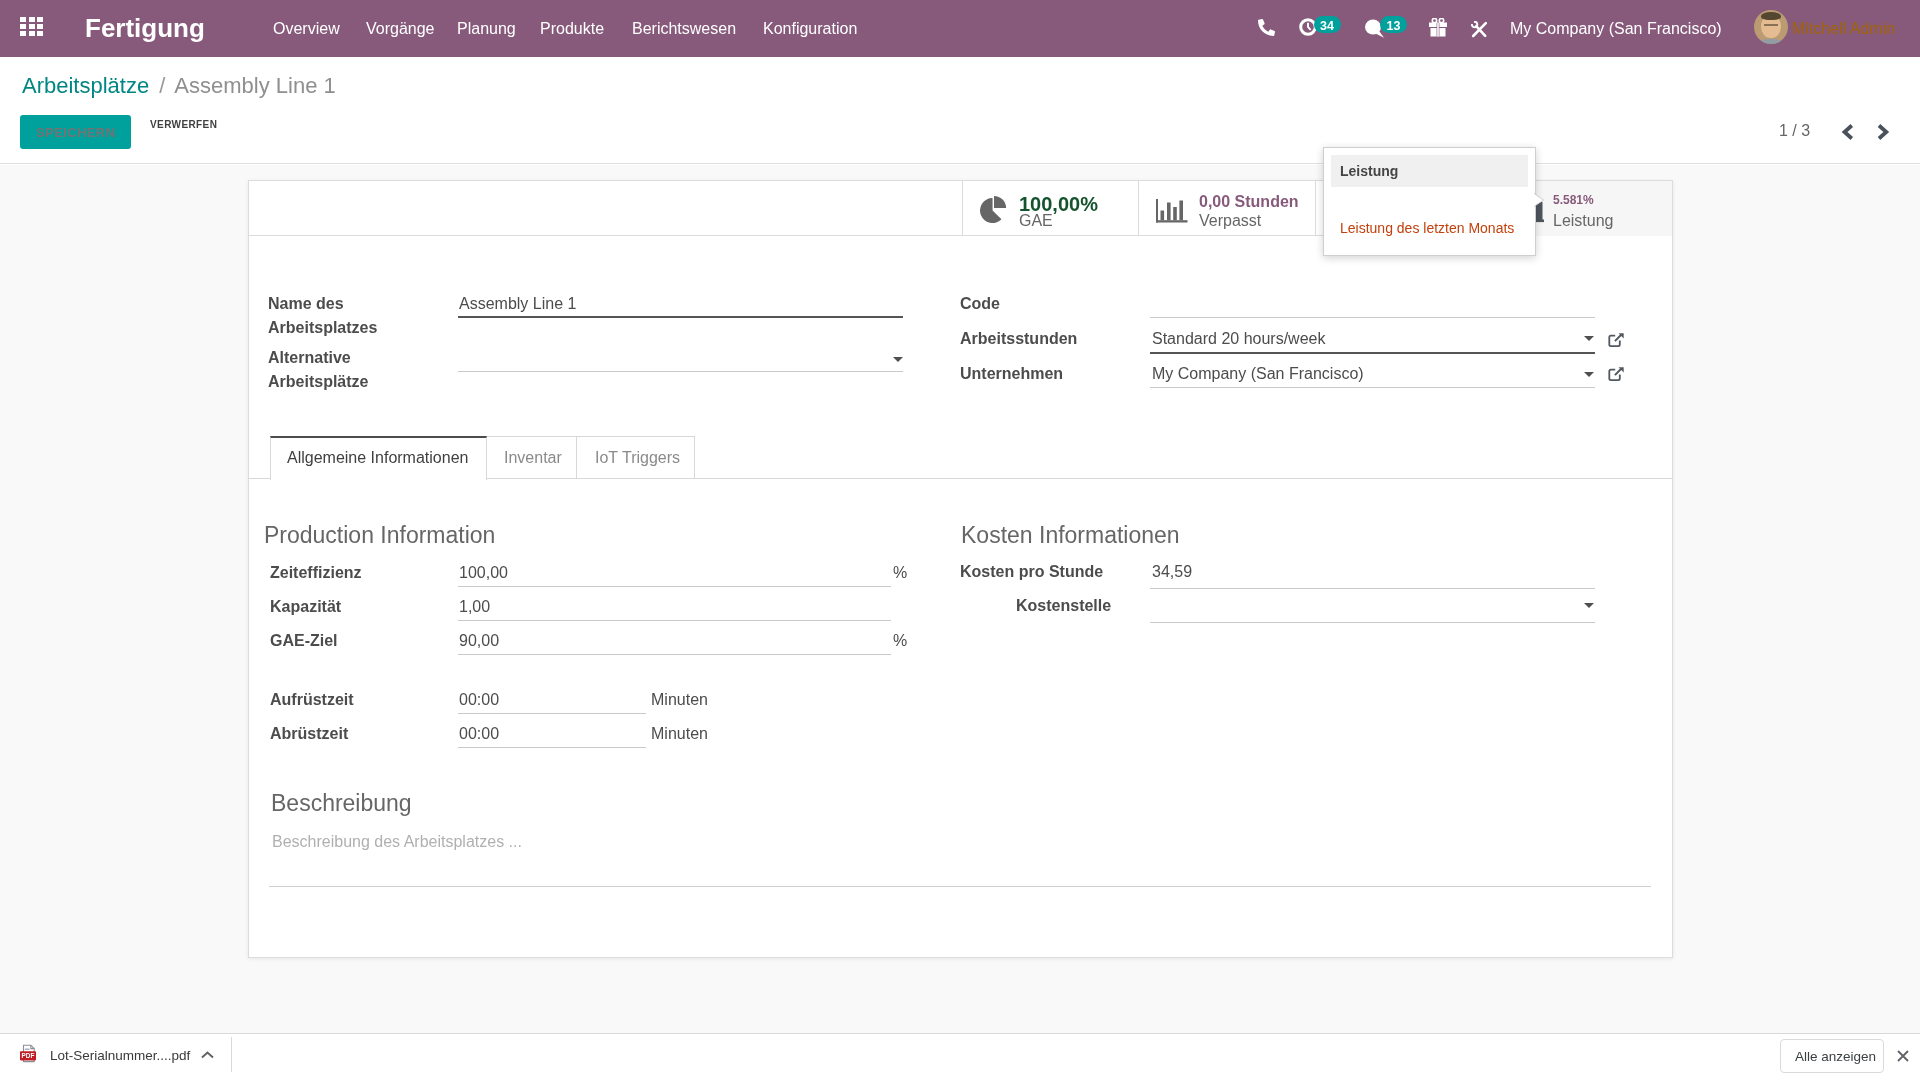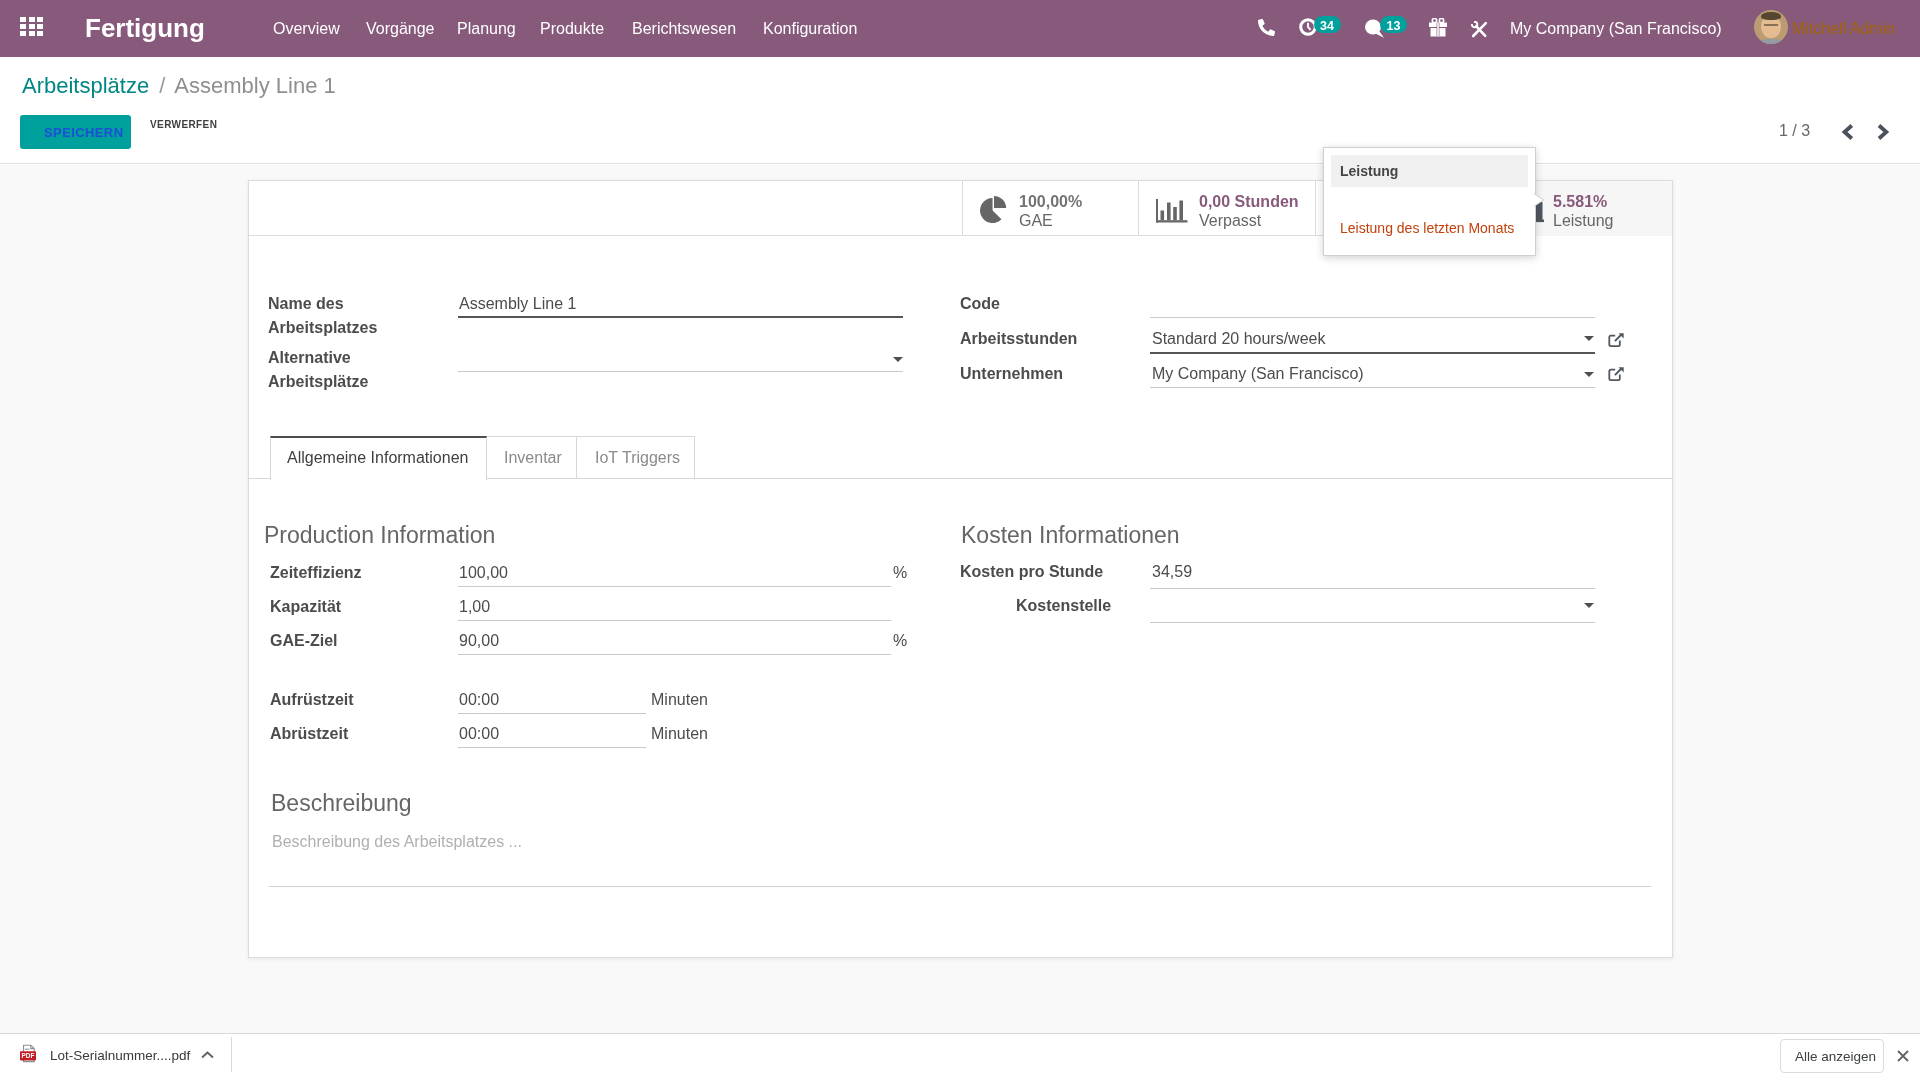"SPEICHERN" div.t { color: #1d4ed8 -> #737373; left: 44px -> 36px }
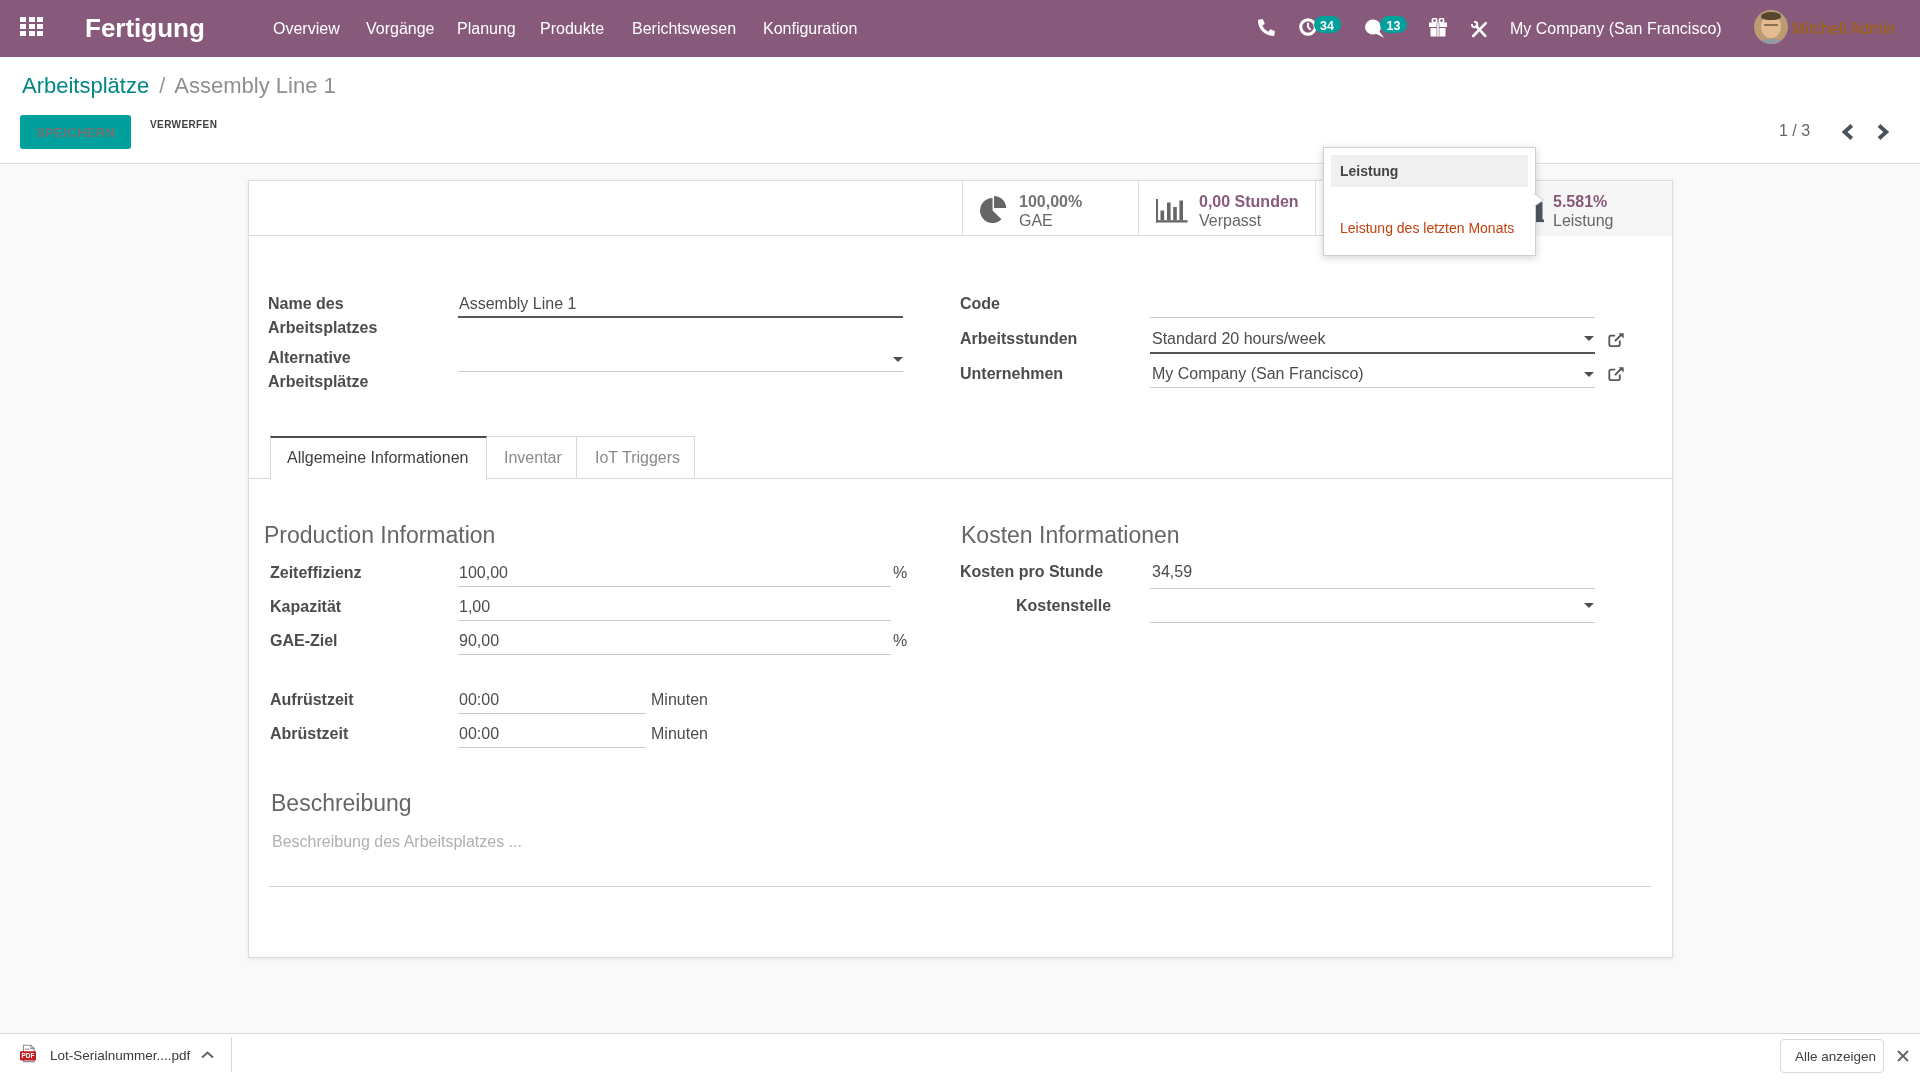"100,00%" div.t { color: #737373 -> #14532d; font-size: 16px -> 20px }
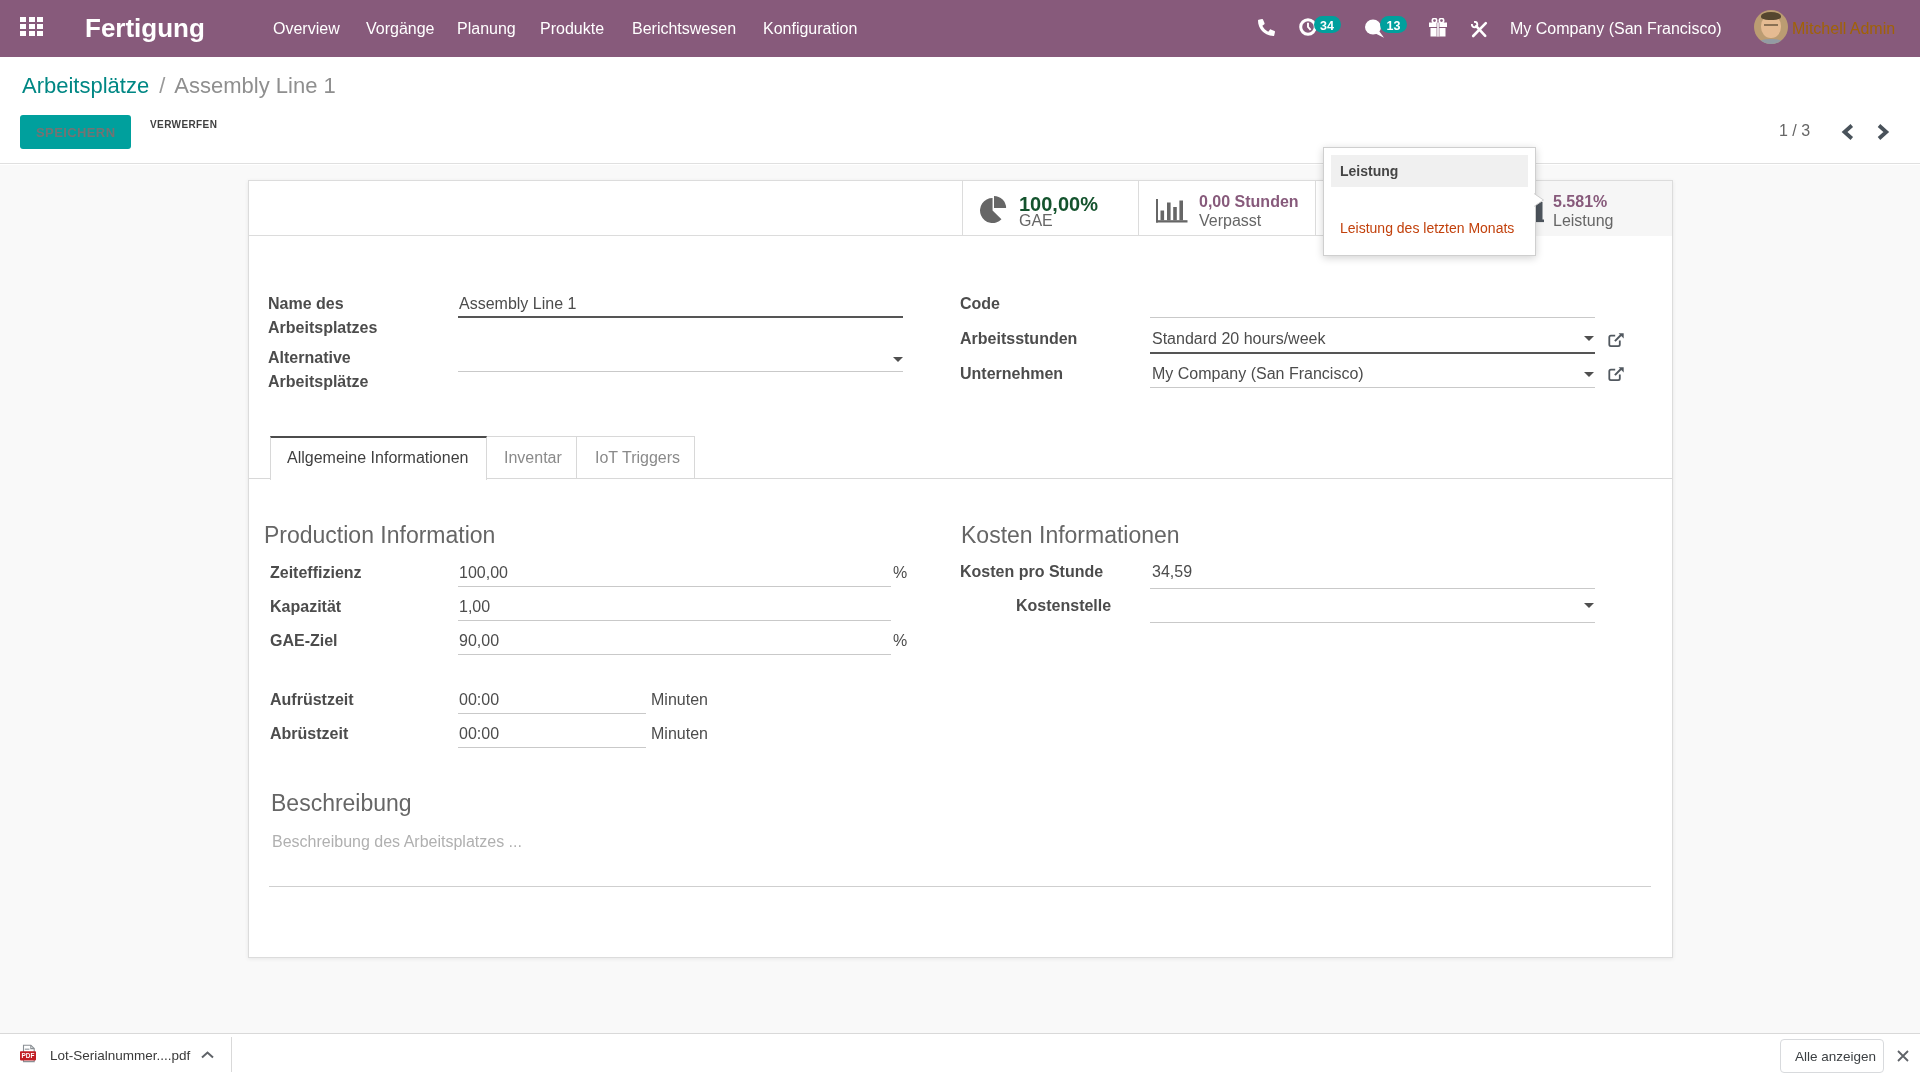"5.581%" div.t { font-size: 16px -> 12px }
